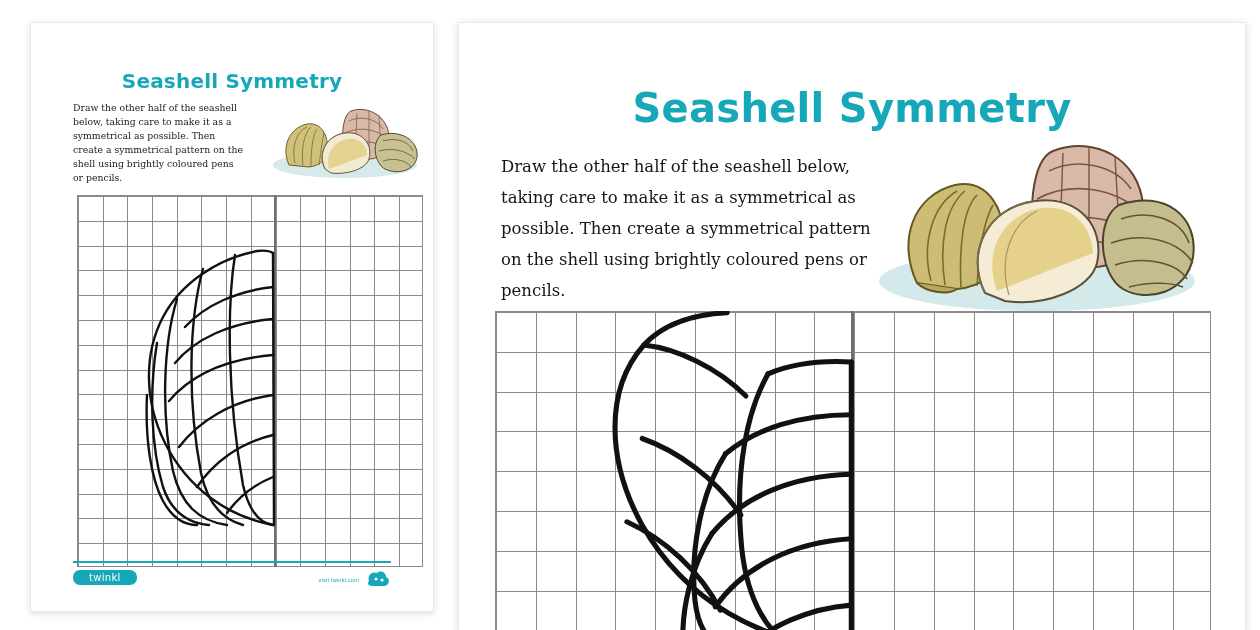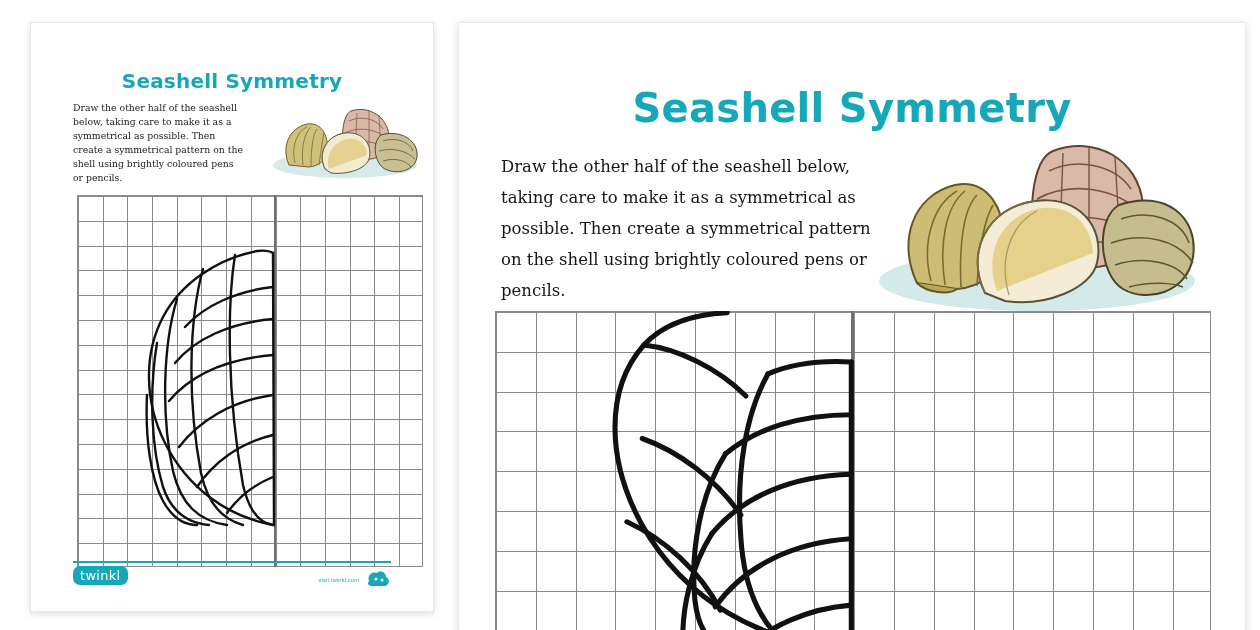"twinkl" .thumb-brand { font-size: 13px -> 10px; padding: 2px 7px -> 2px 16px }
